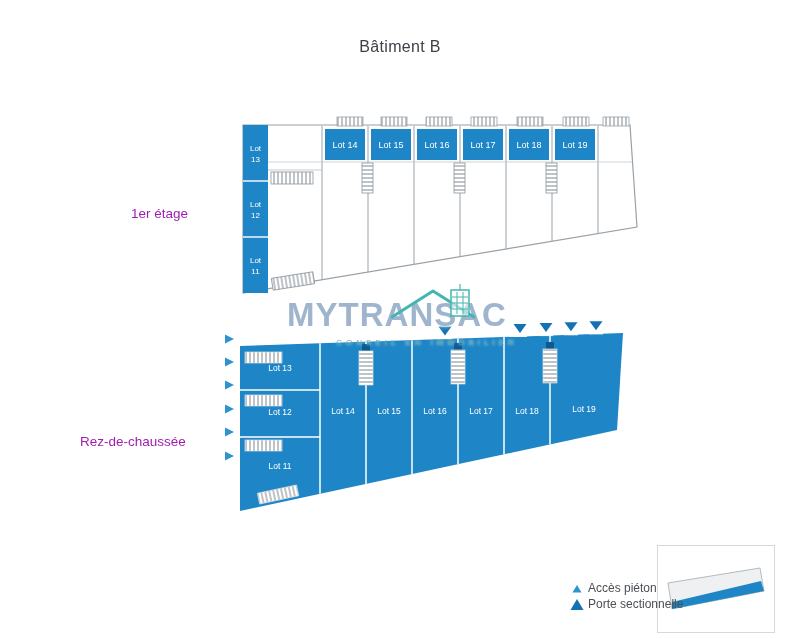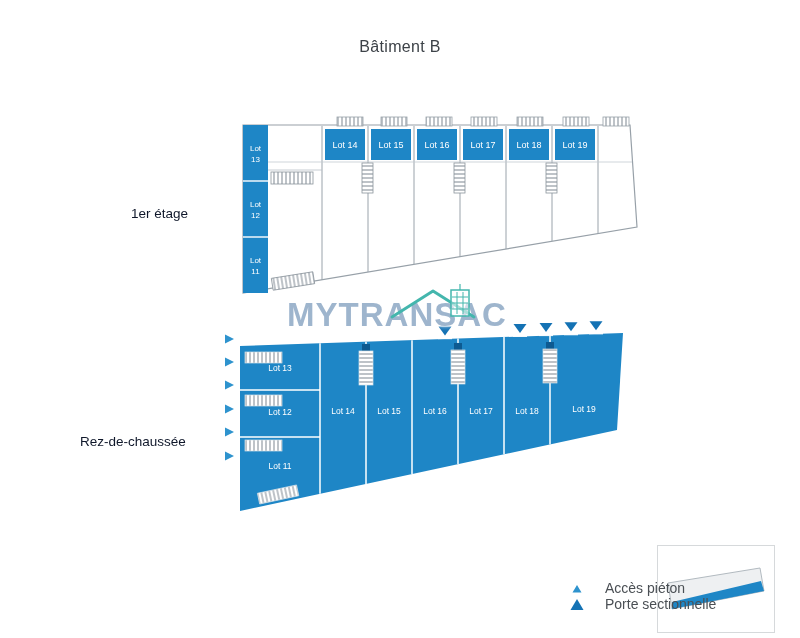"1er étage" .floor-label { color: #0f172a -> #a21caf }
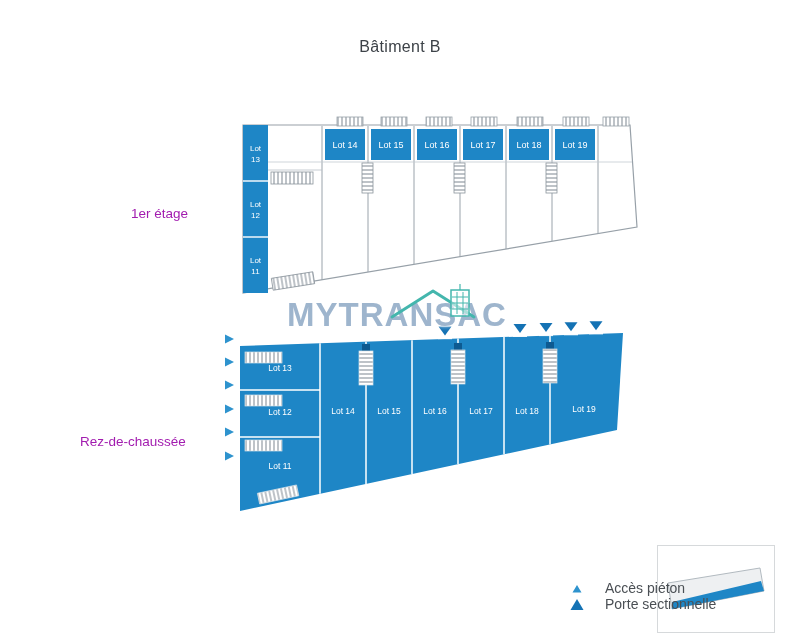"CONSEIL EN IMMOBILIER" div.wm-tagline { html: none -> <div>CONSEIL EN IMMOBILIER</div> }
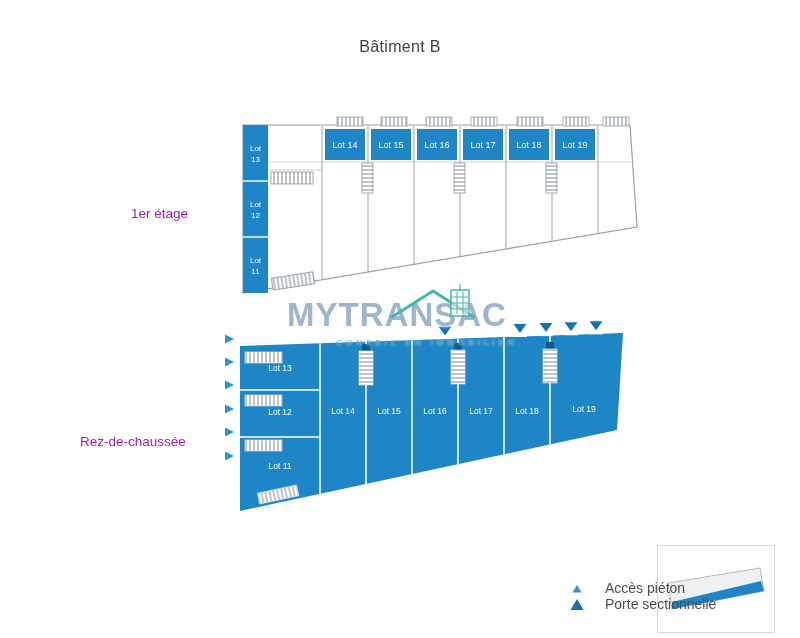"Accès piéton" .legend-label { font-size: 14px -> 12px; margin-left: 21px -> 4px }
